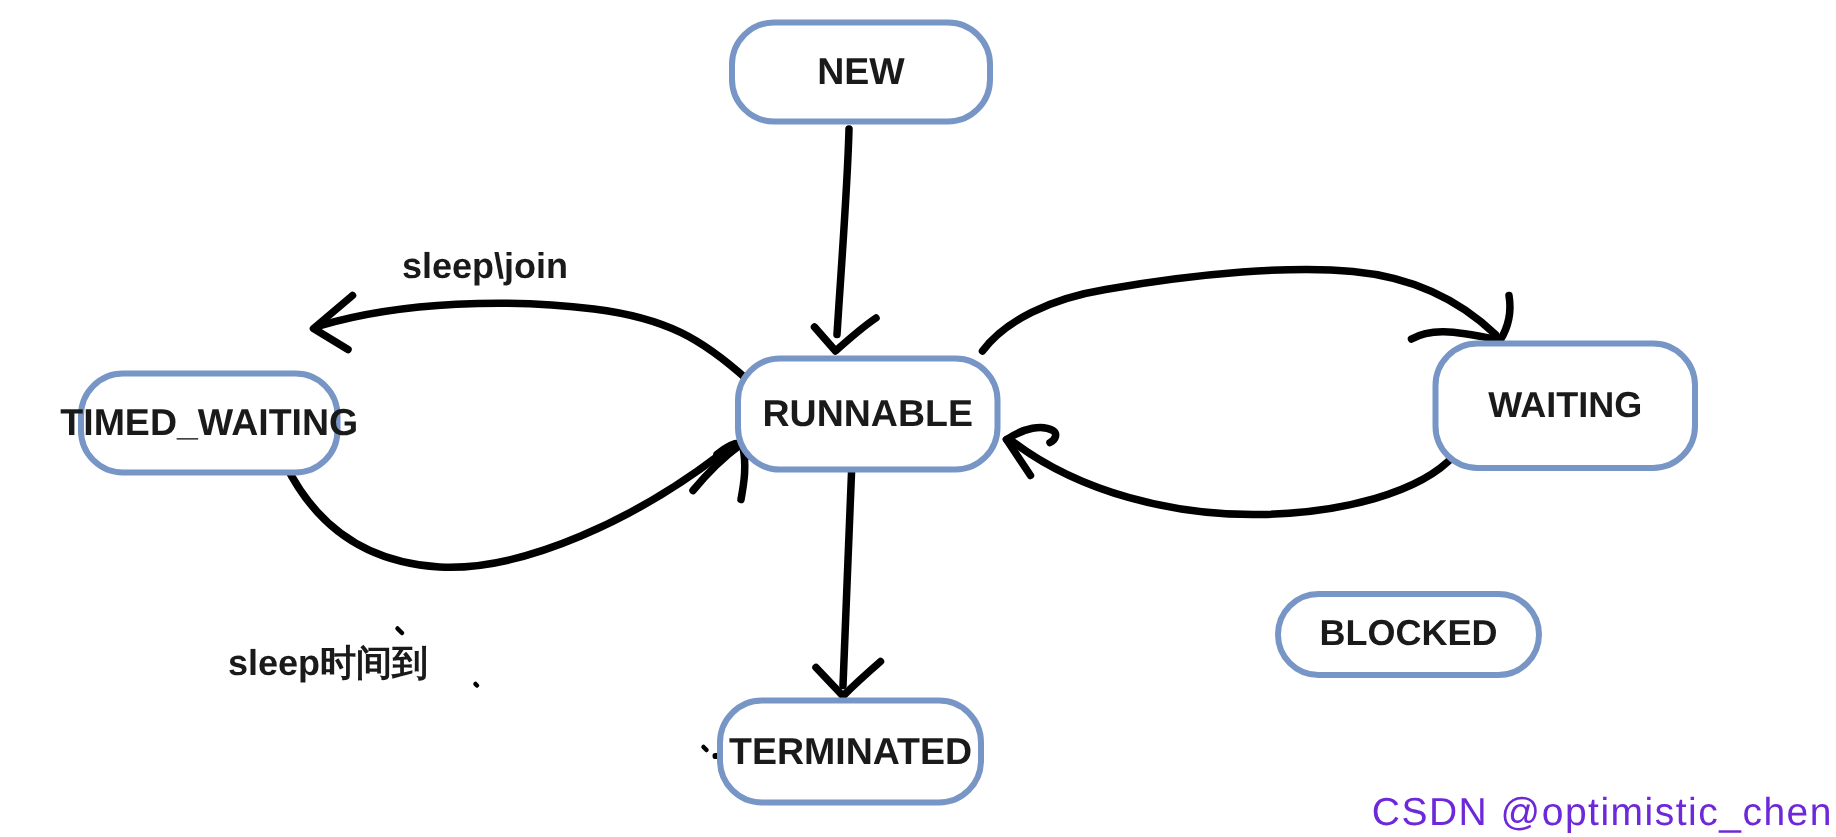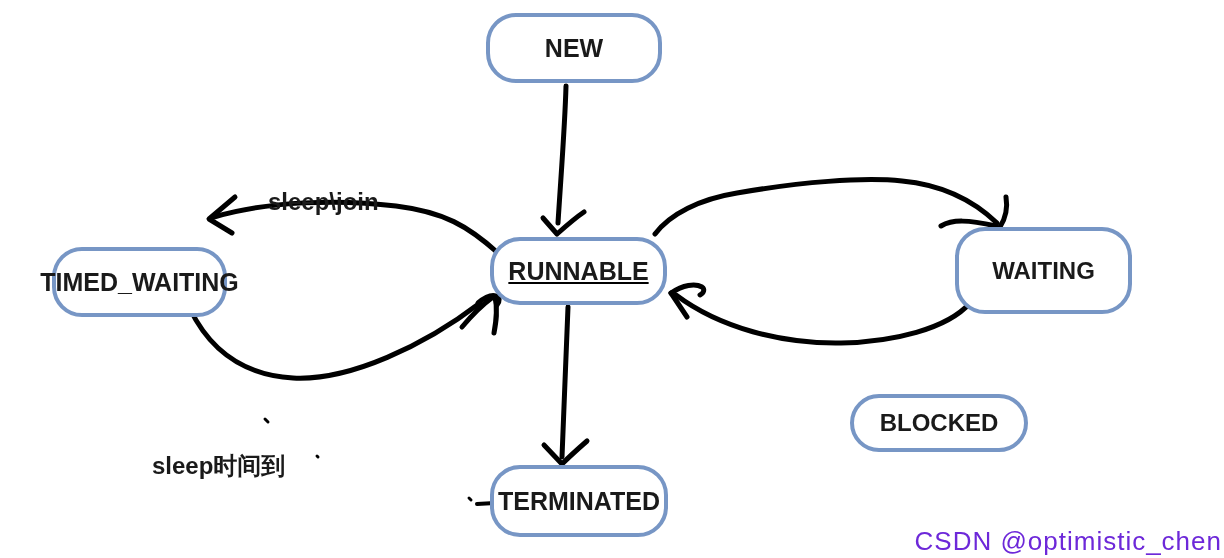"sleep\join" .edge-label { margin-top: 24px -> none }
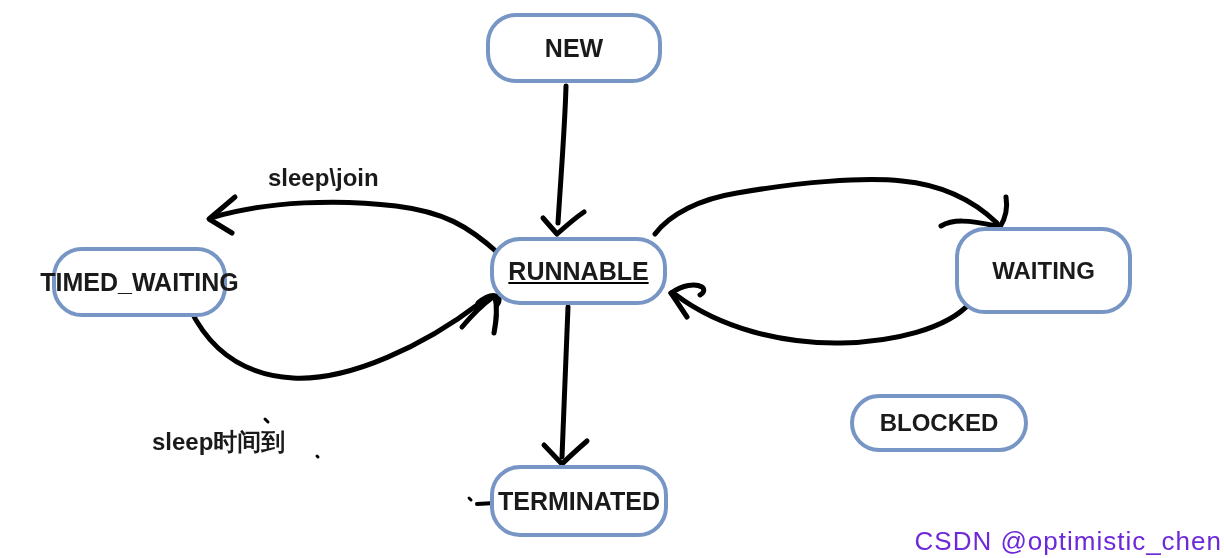"RUNNABLE" #node-runnable { height: 68px -> 78px; text-decoration: underline -> none }
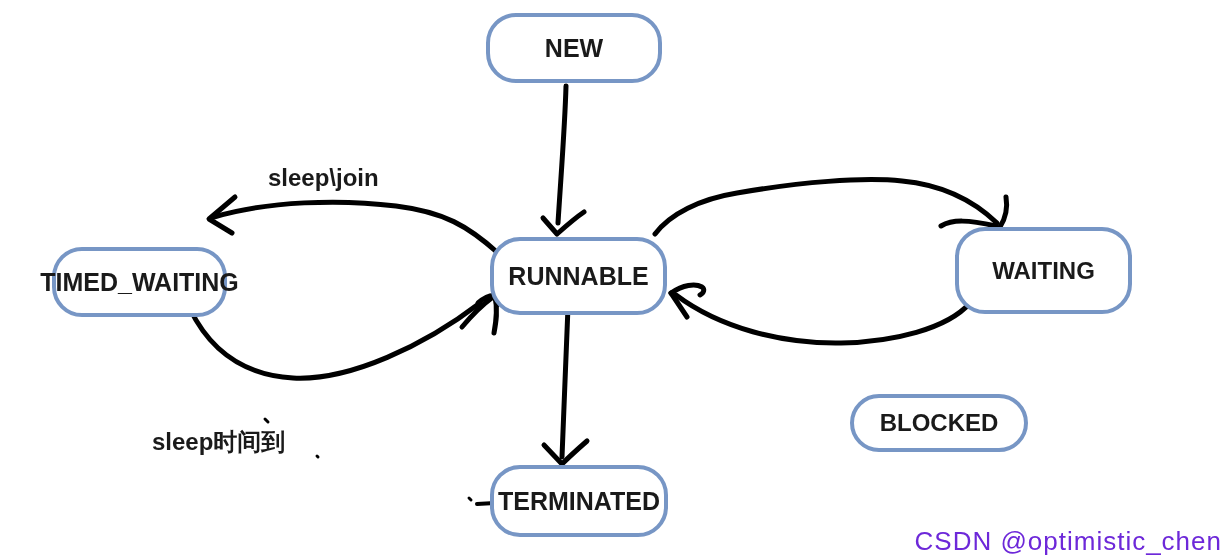"TERMINATED" #node-terminated { left: 490px -> 478px }
